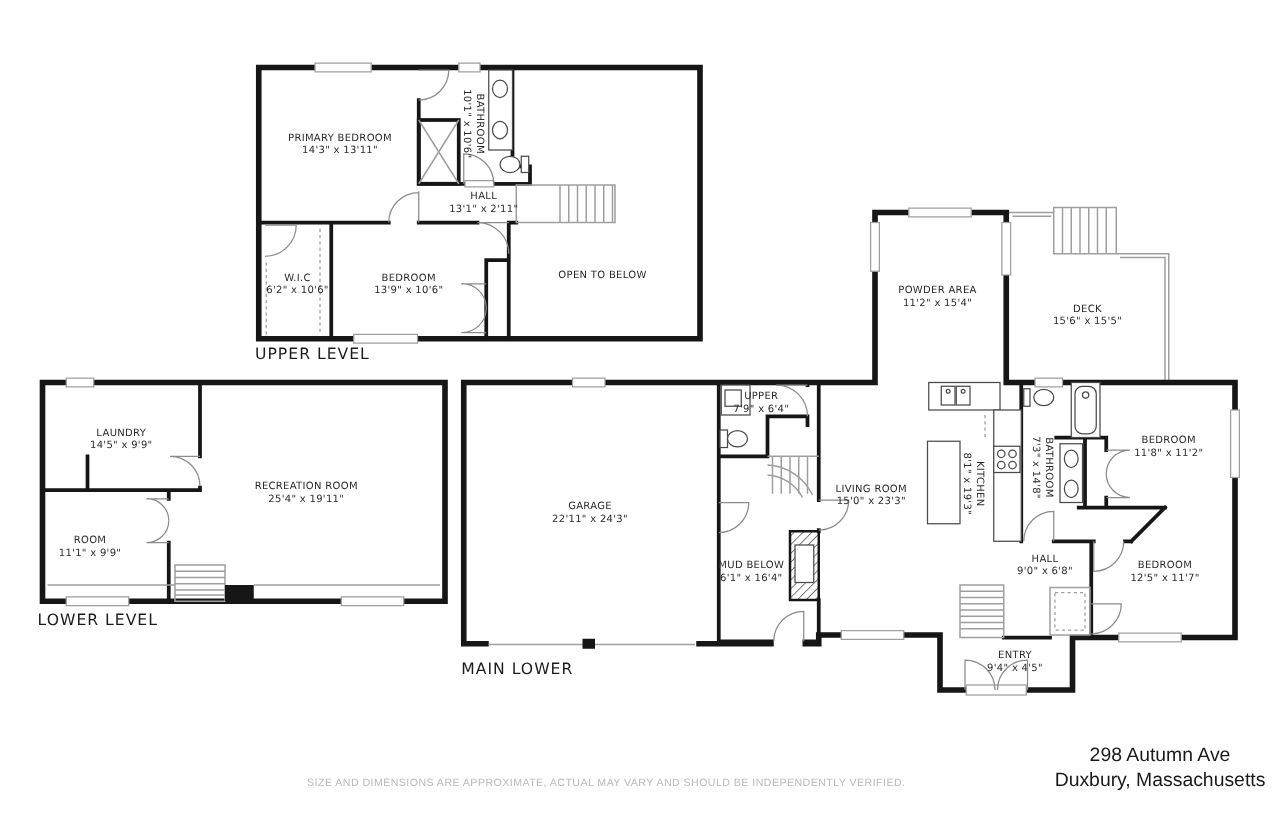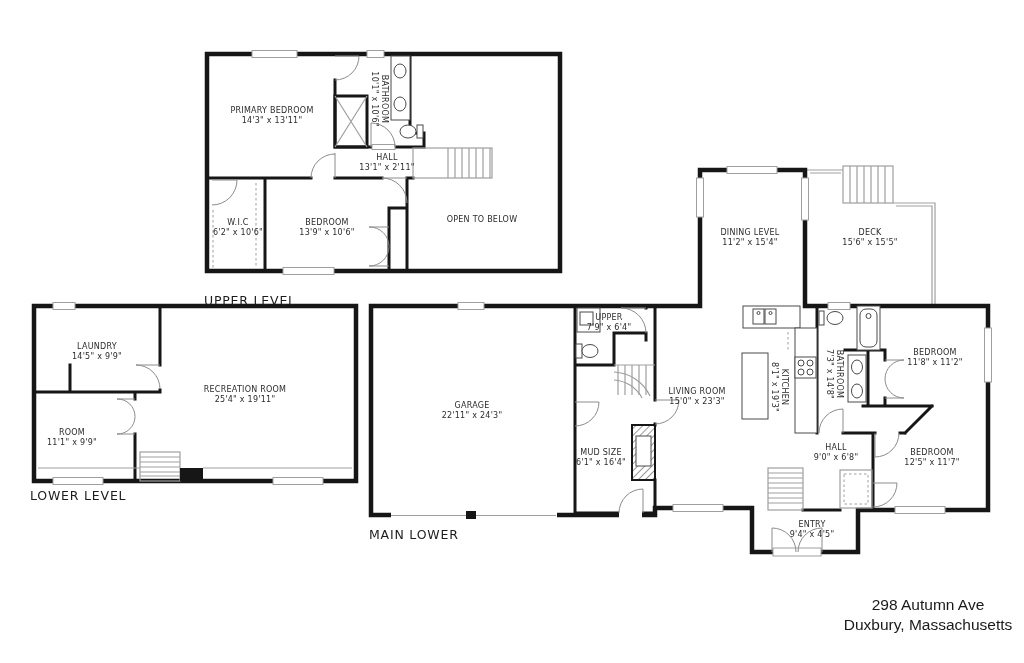"DINING LEVEL" div { text: DINING LEVEL -> POWDER AREA }
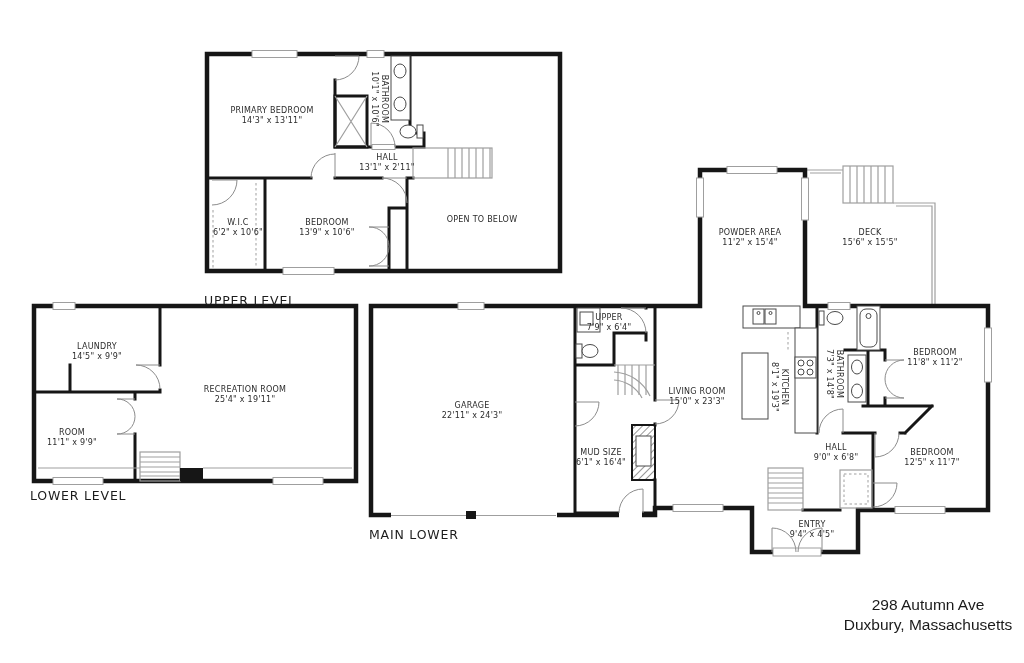"DECK" div.rl { top: 237px -> 252px }
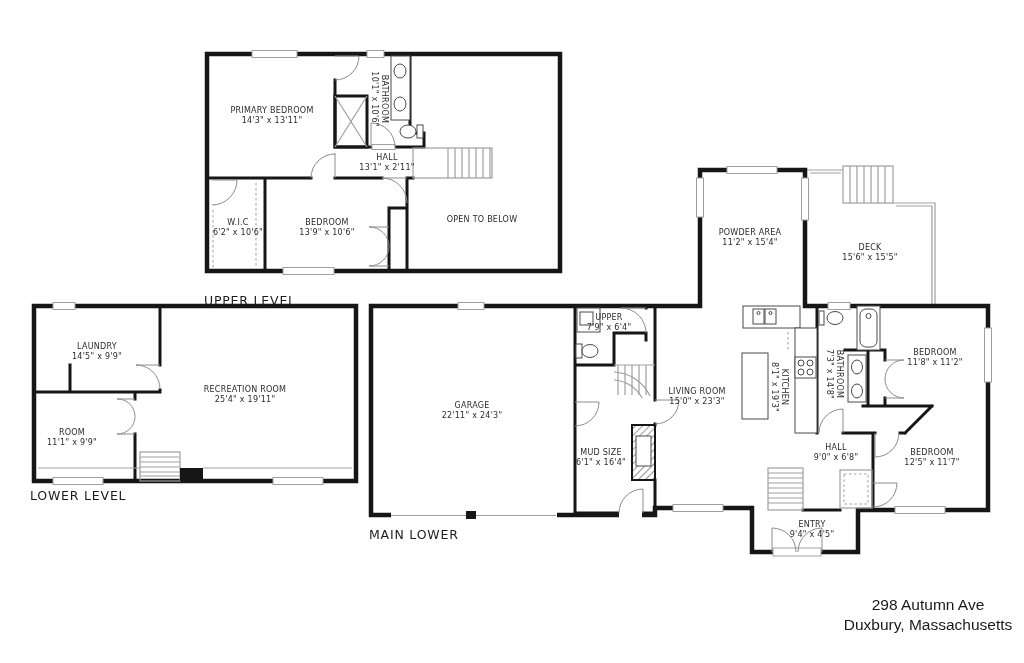"UPPER LEVEL" div.lvl { top: 293px -> 275px }
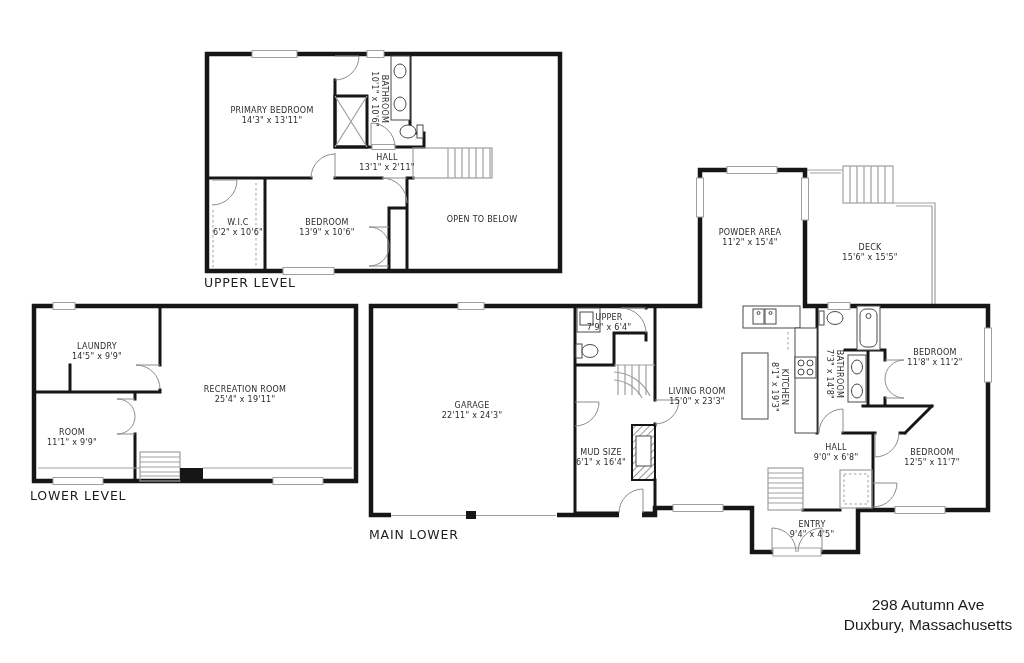"MUD SIZE" div { text: SIZE -> BELOW }
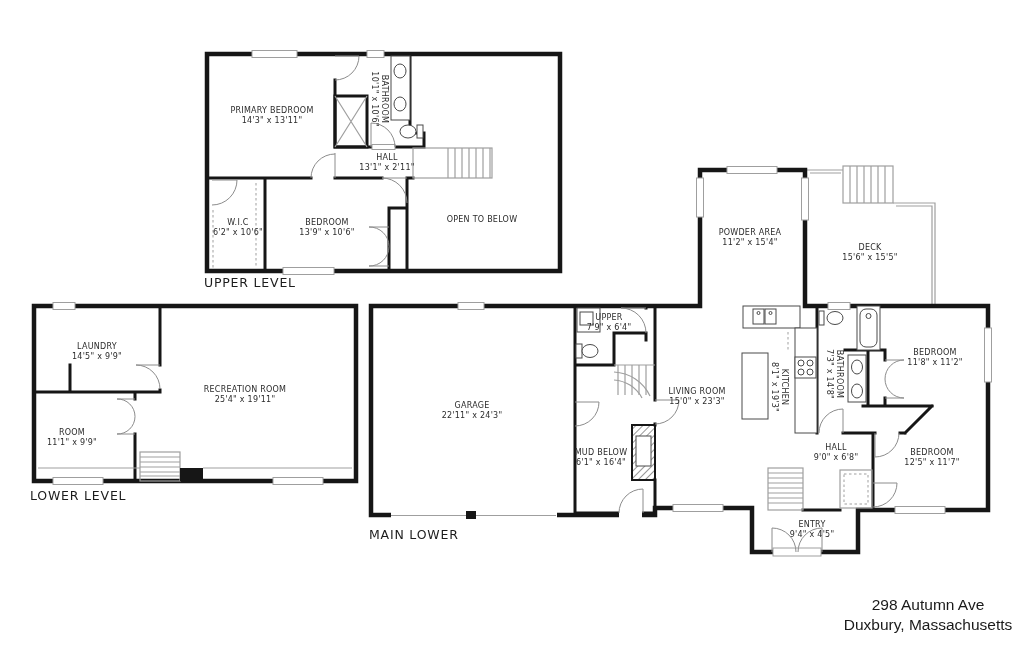"SIZE AND DIMENSIONS ARE APPROXIMATE," div.disclaimer { html: none -> <div>SIZE AND DIMENSIONS ARE APPROXIMATE, ACTUAL MAY VARY AND SHOULD BE INDEPENDENTLY VERIFIED.</div> }
